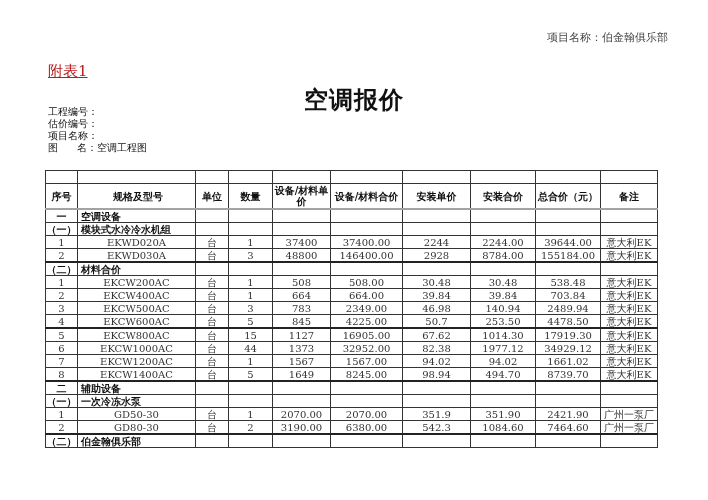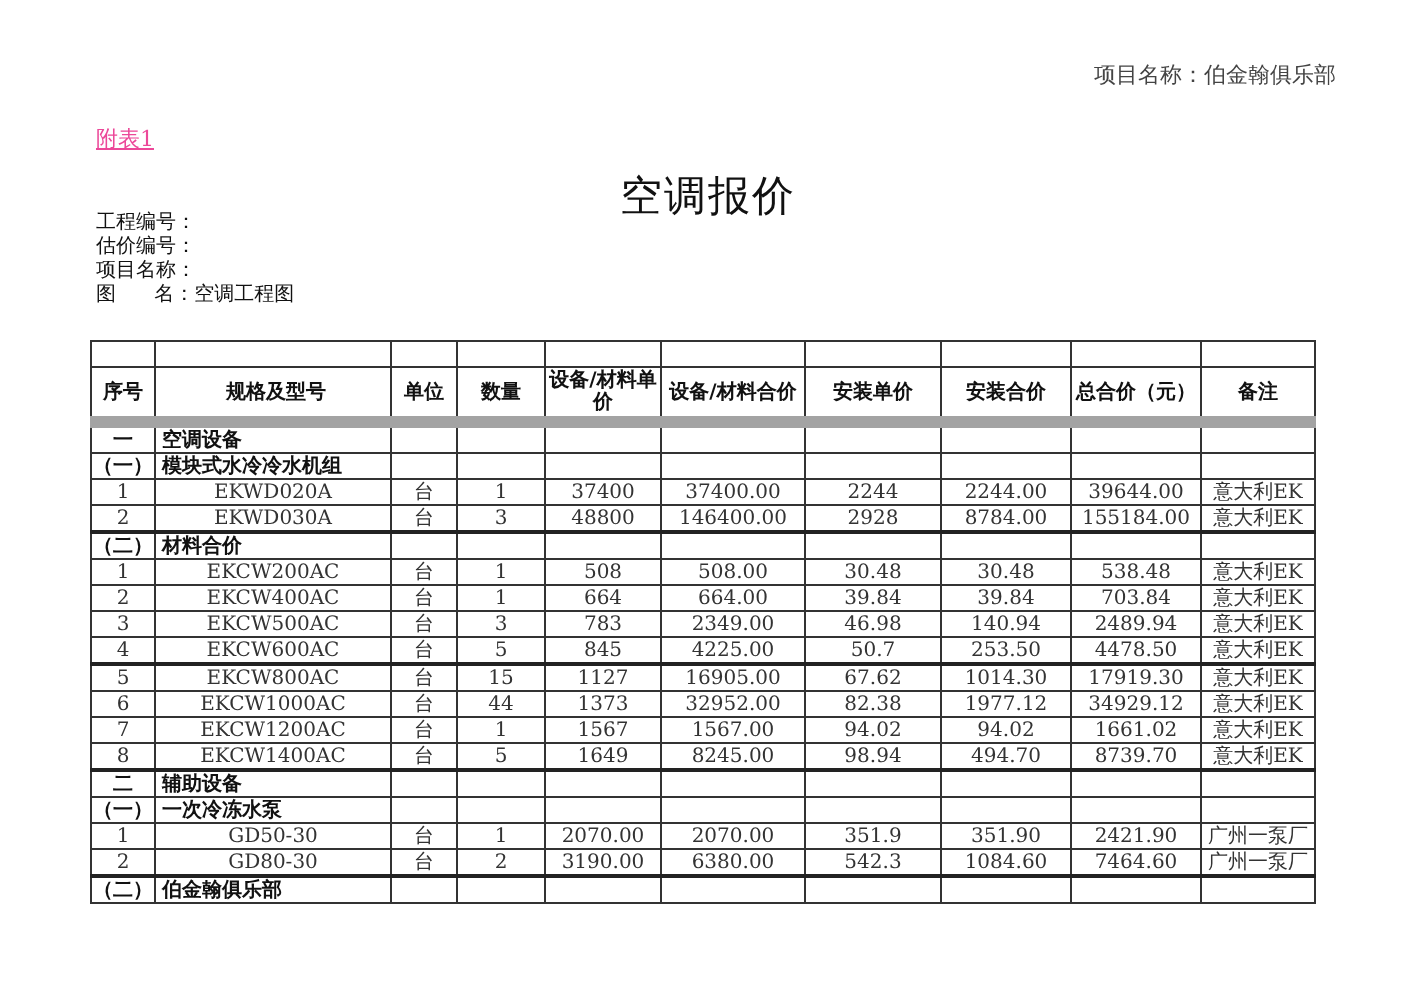"附表1" .annex { color: #ec4899 -> #b91c1c; font-size: 11px -> 15px }
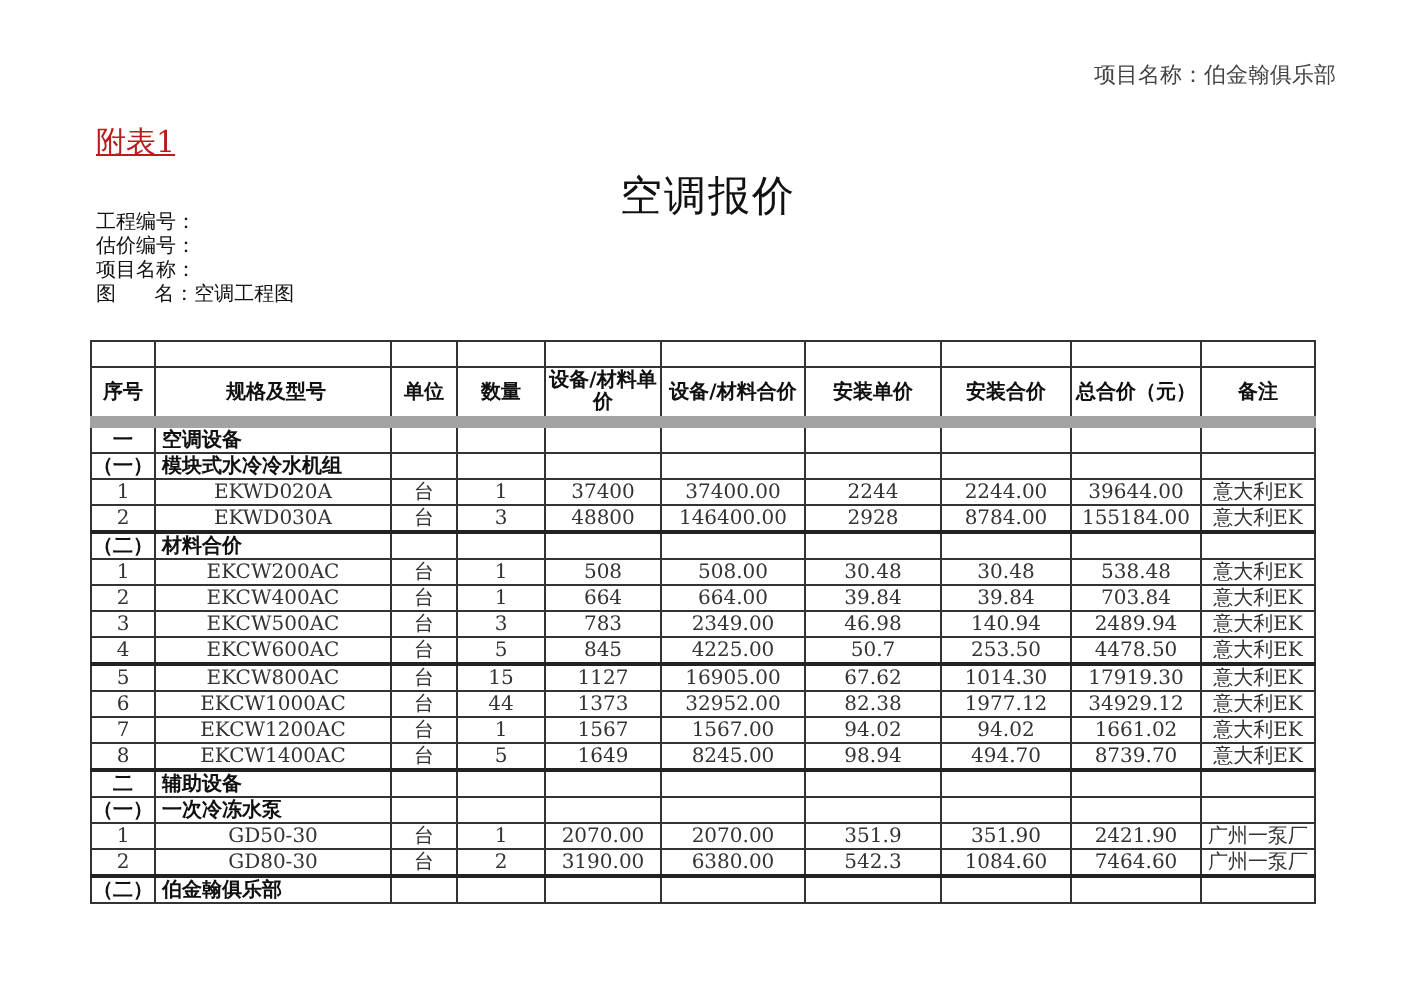"空调报价" .title { font-size: 21px -> 24px; font-weight: normal -> bold }
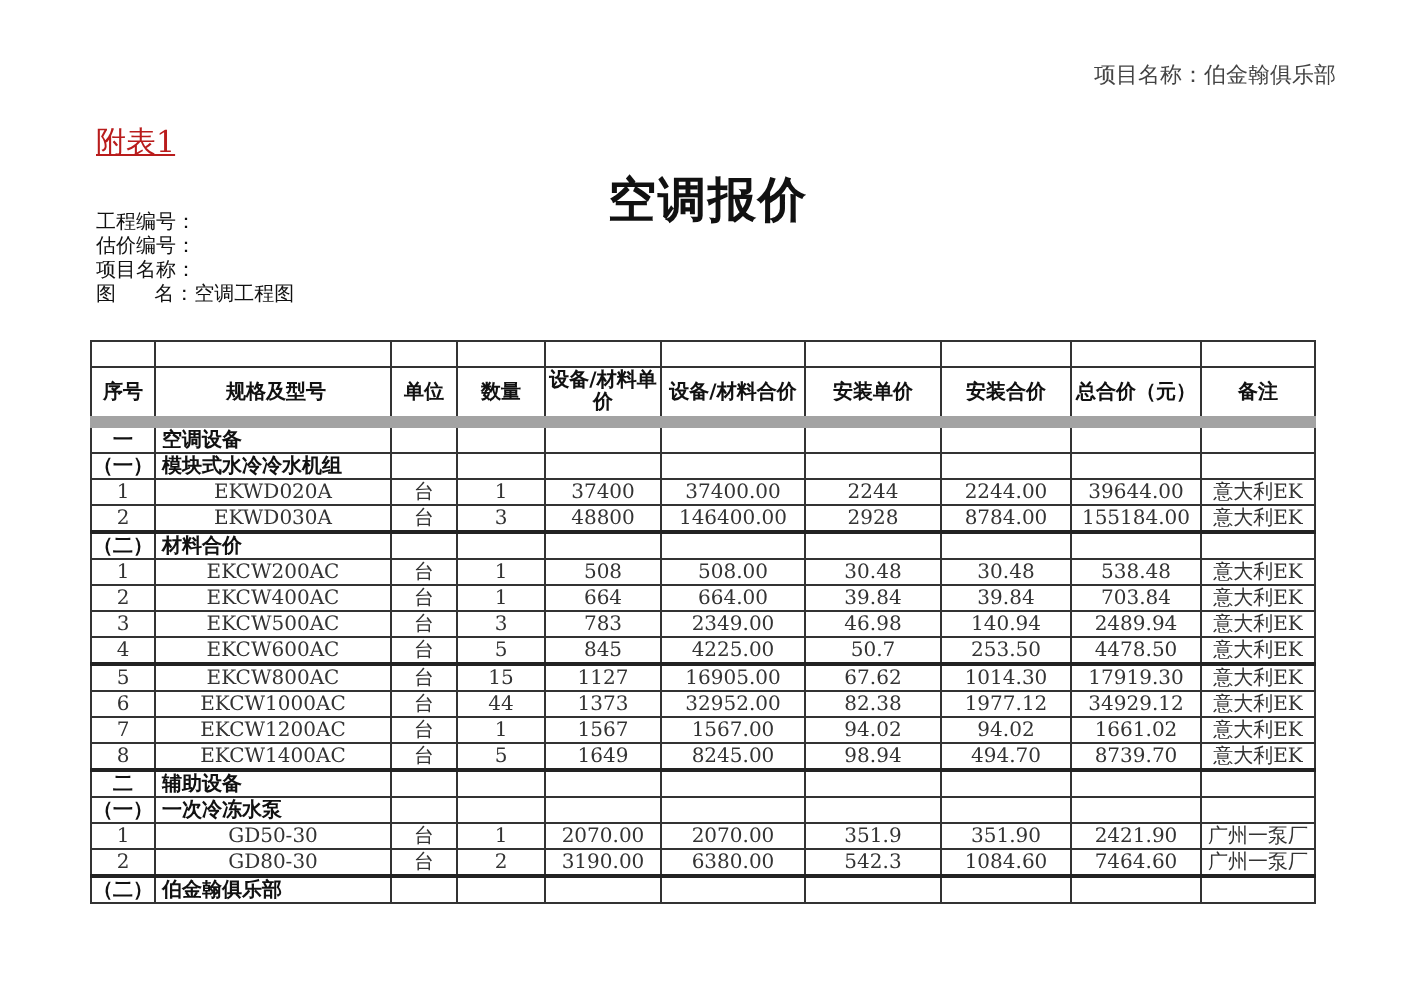"序号" th.thickb, td.thickb { border-bottom: 6px solid #a3a3a3 -> 2px solid #a3a3a3 }
